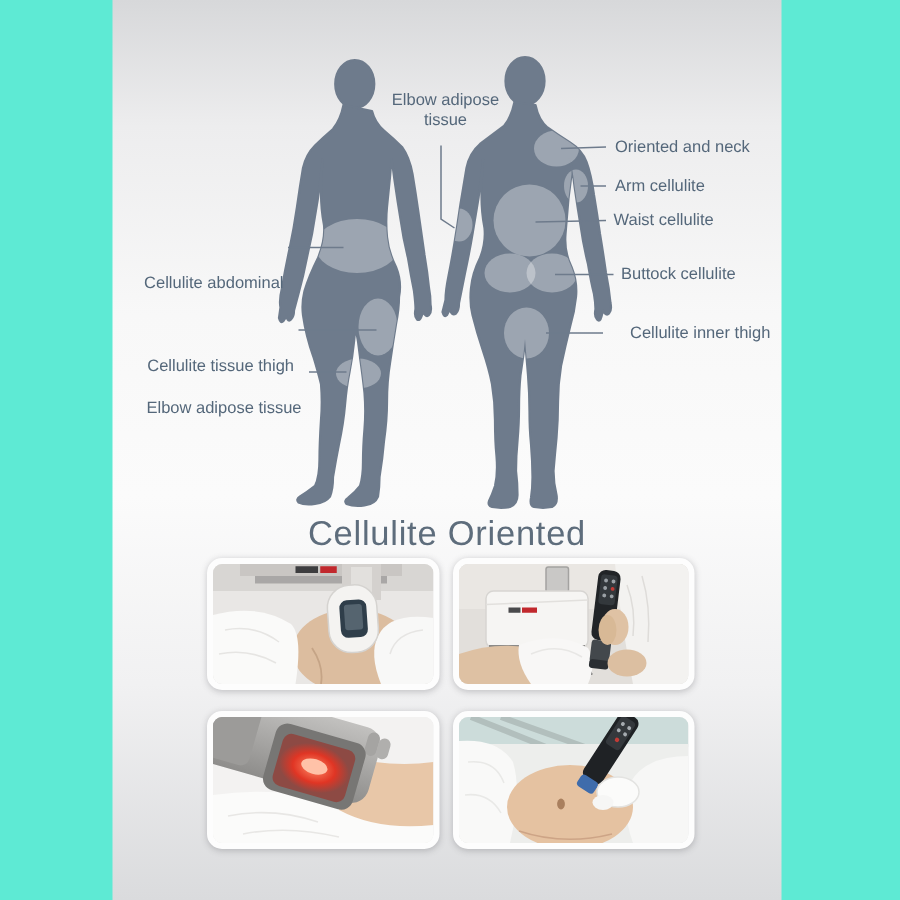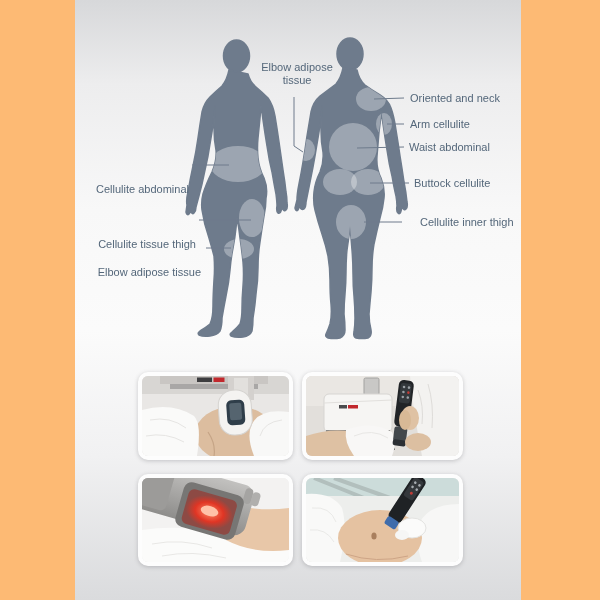"Elbow adipose" .stage { background: #fdba74 -> #5eead4 }
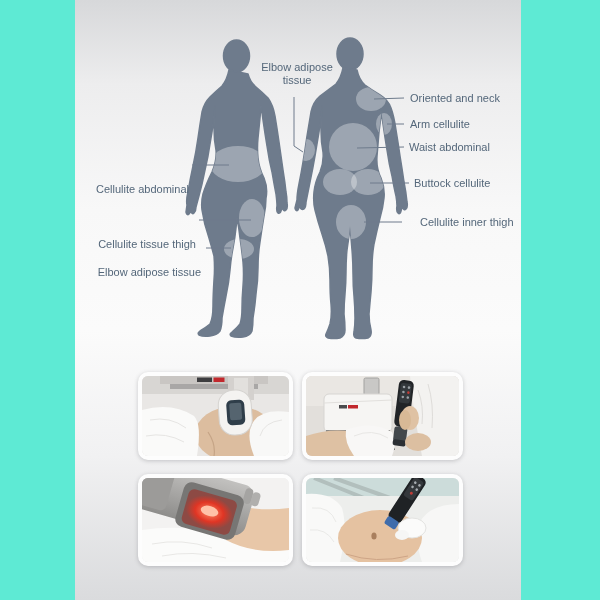"Waist abdominal" div.lbl { text: abdominal -> cellulite }
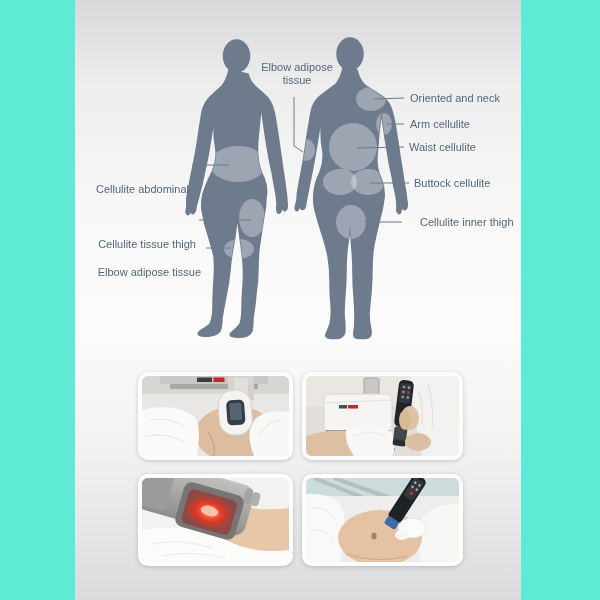"Cellulite Oriented" div.title { html: none -> <div>Cellulite Oriented</div> }
